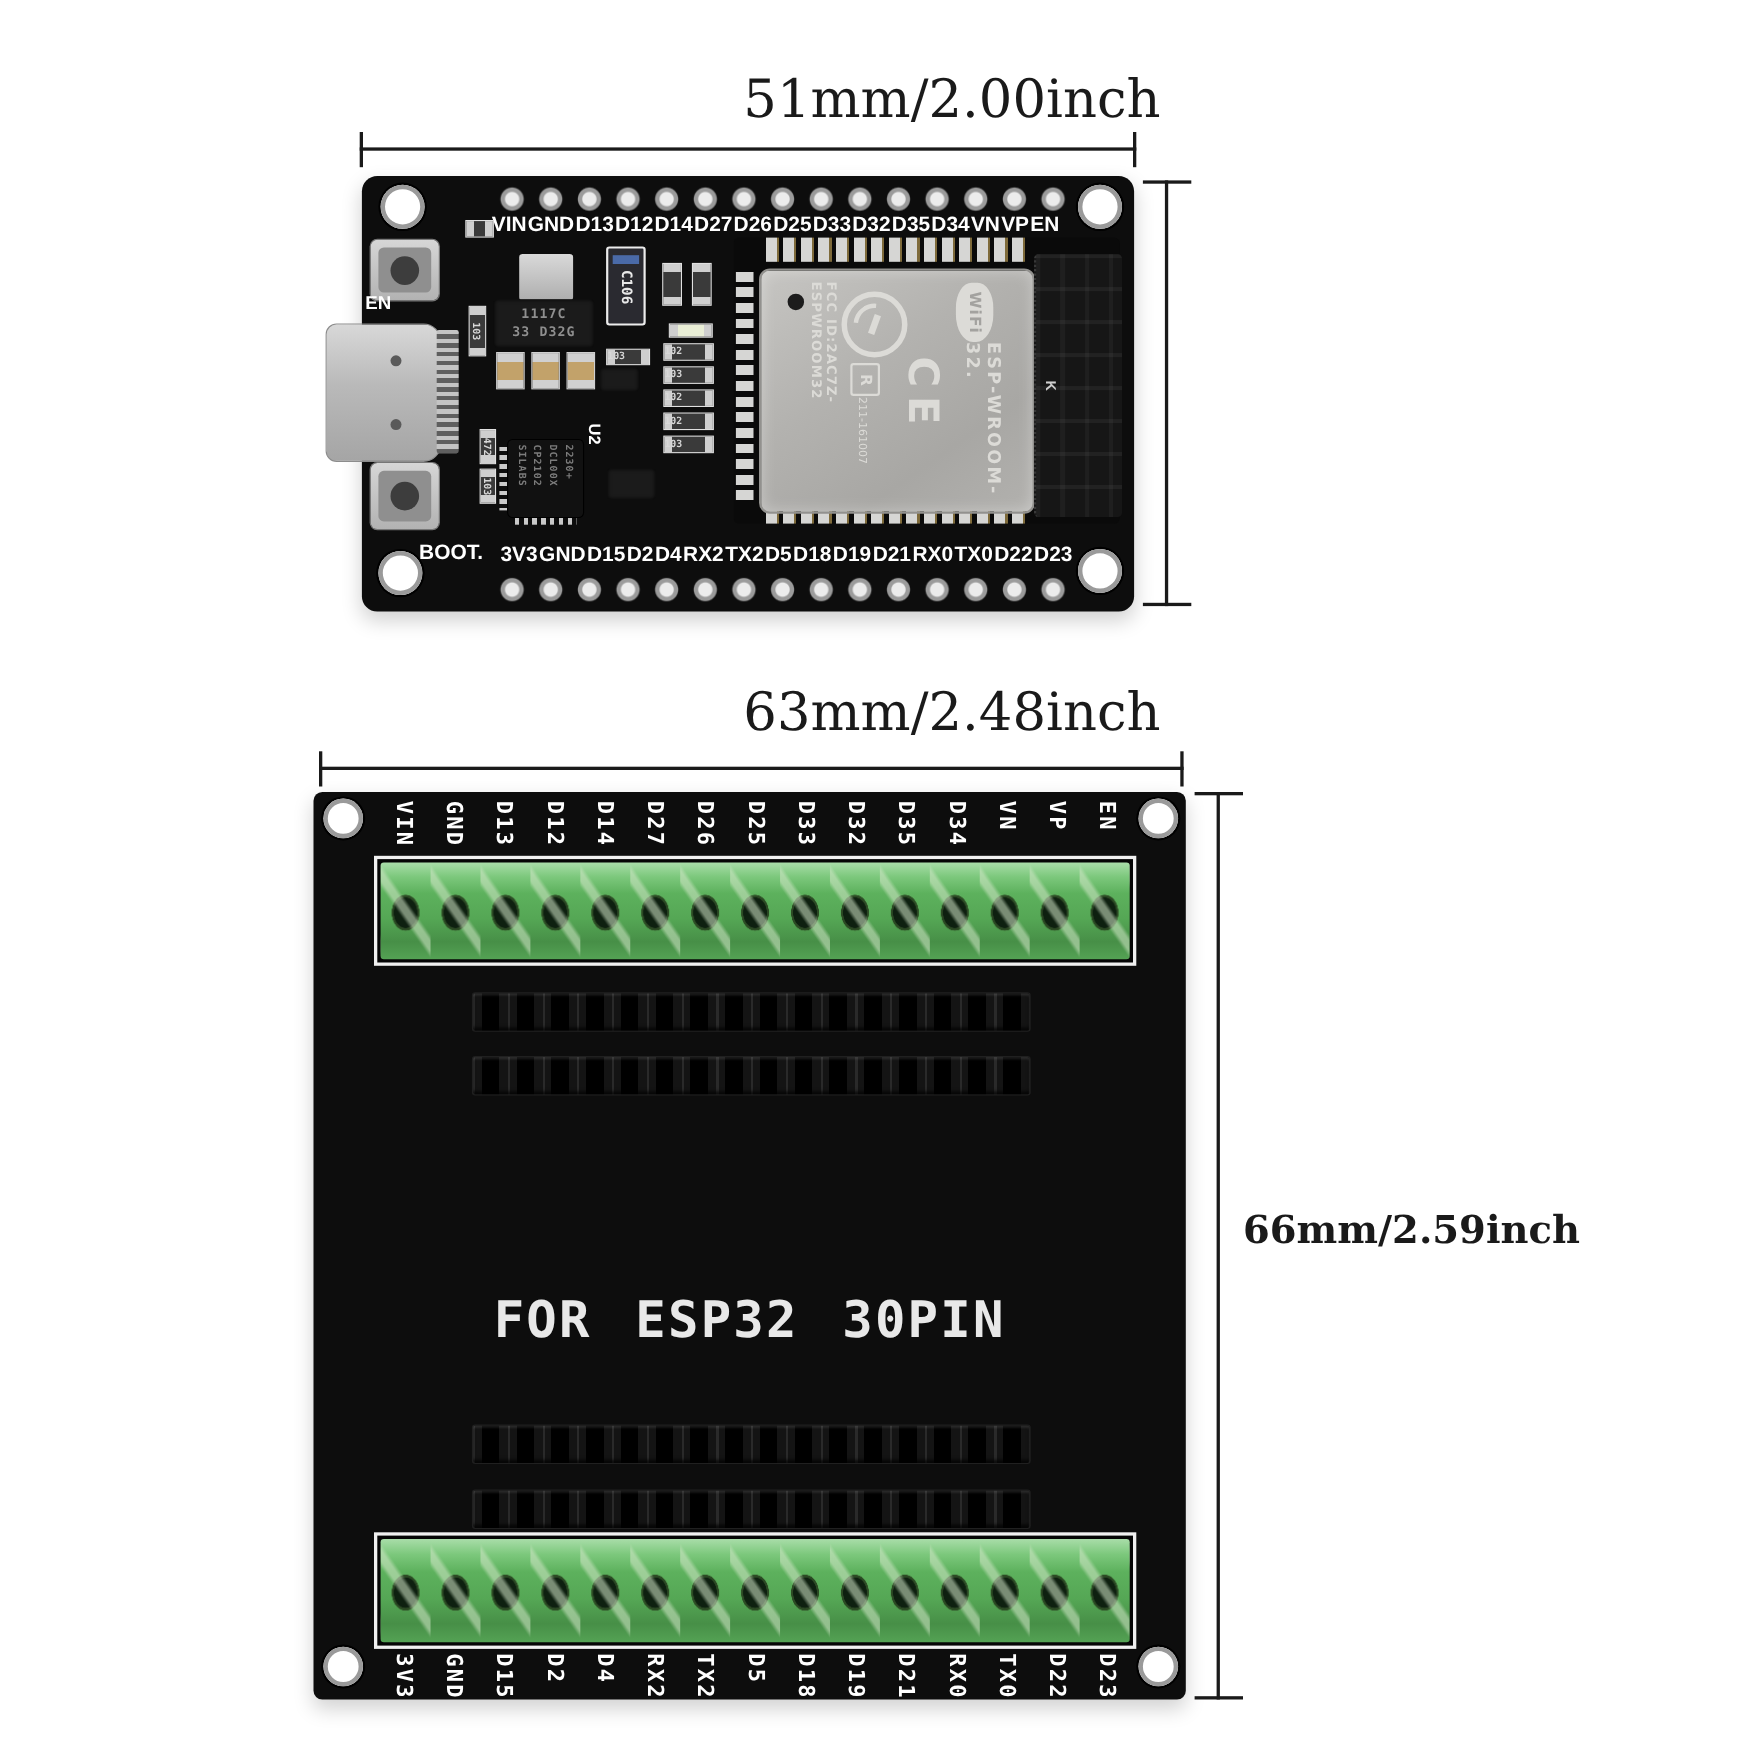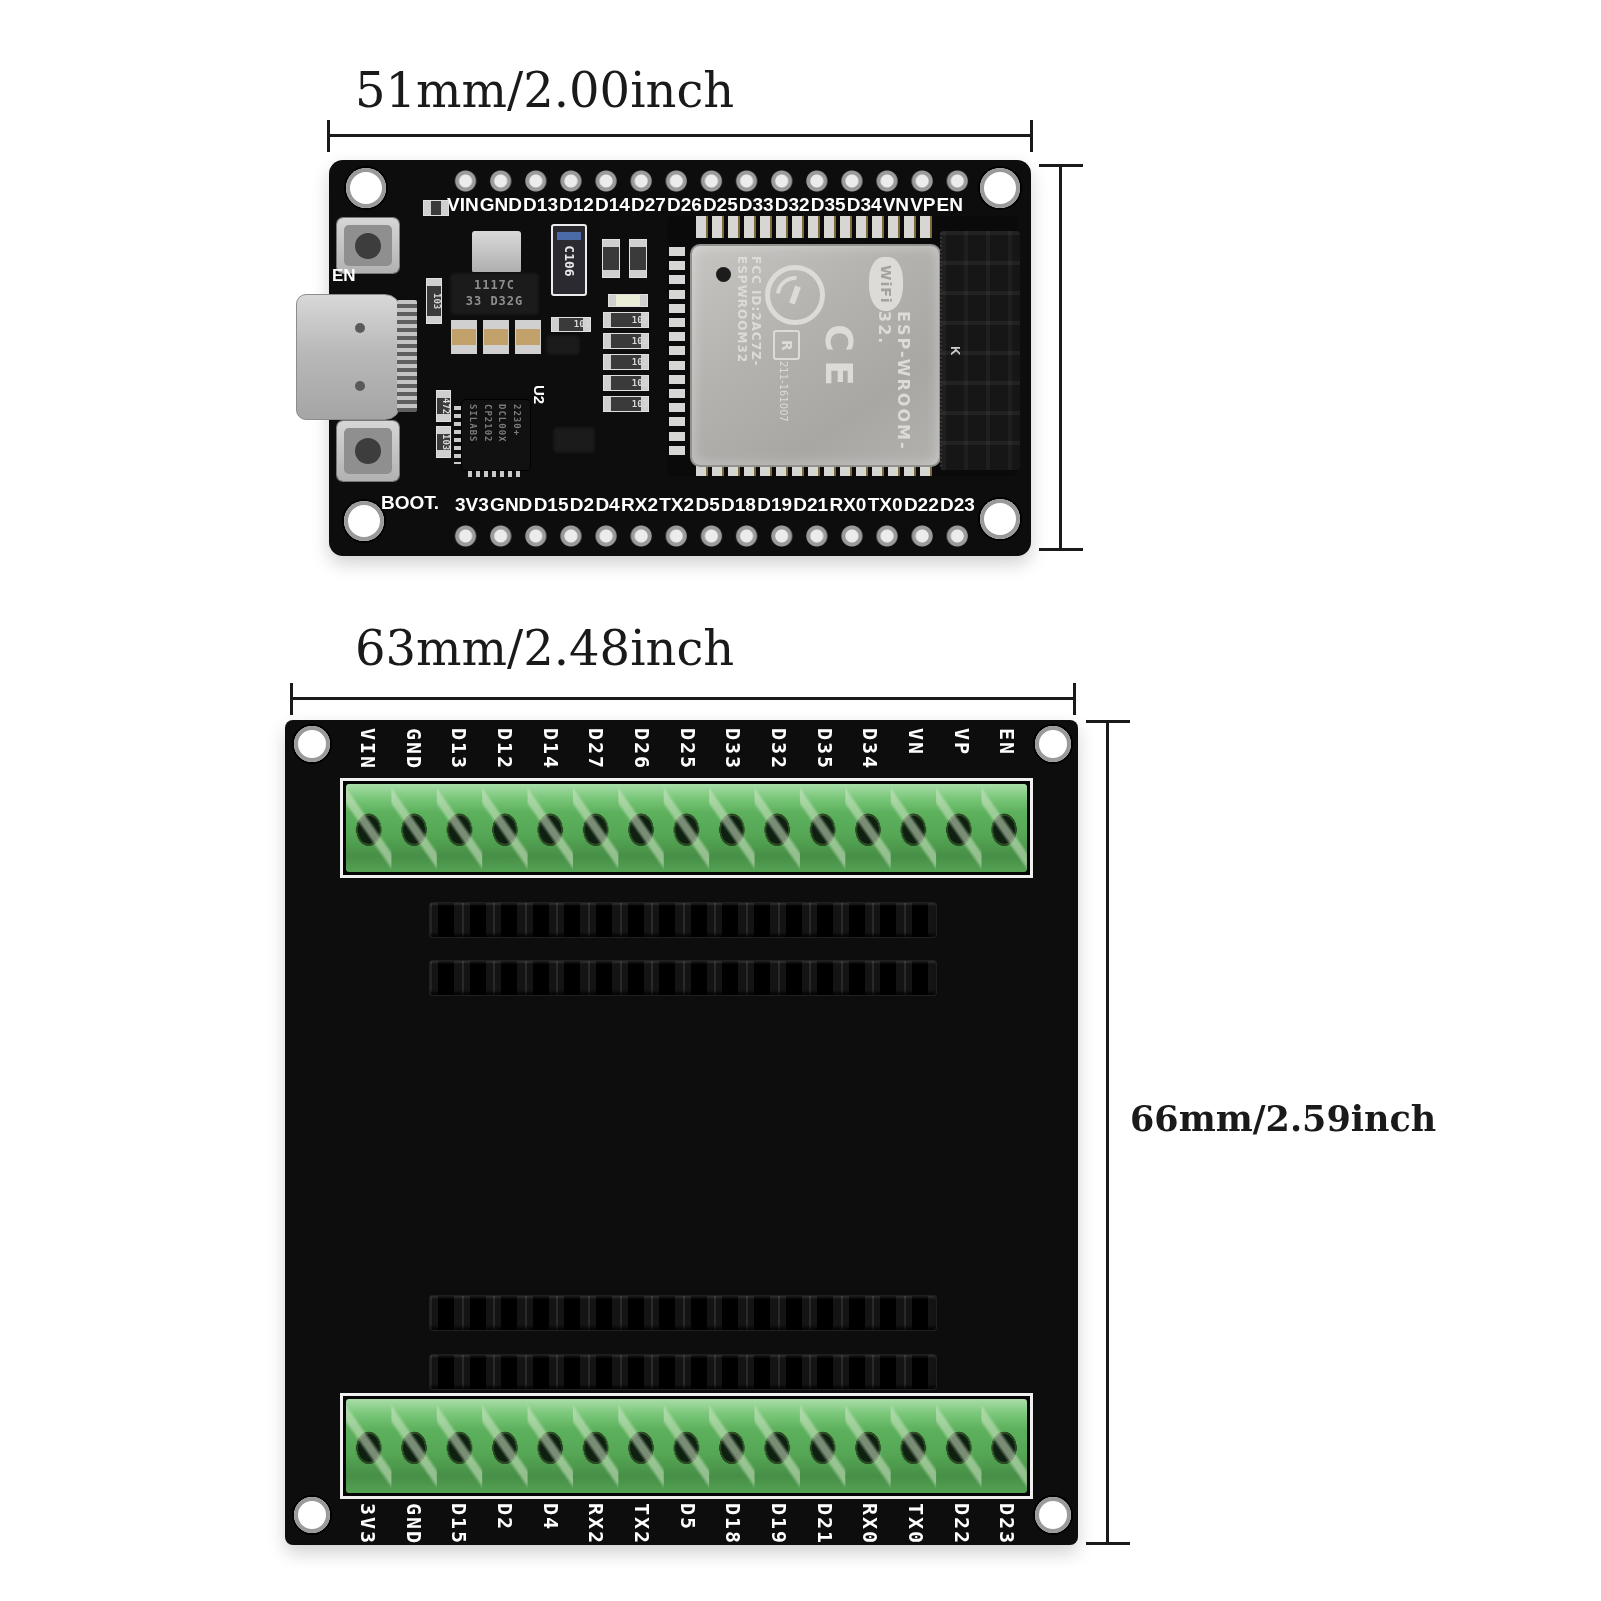"51mm/2.00inch" .dim-label { text-align: left -> right }
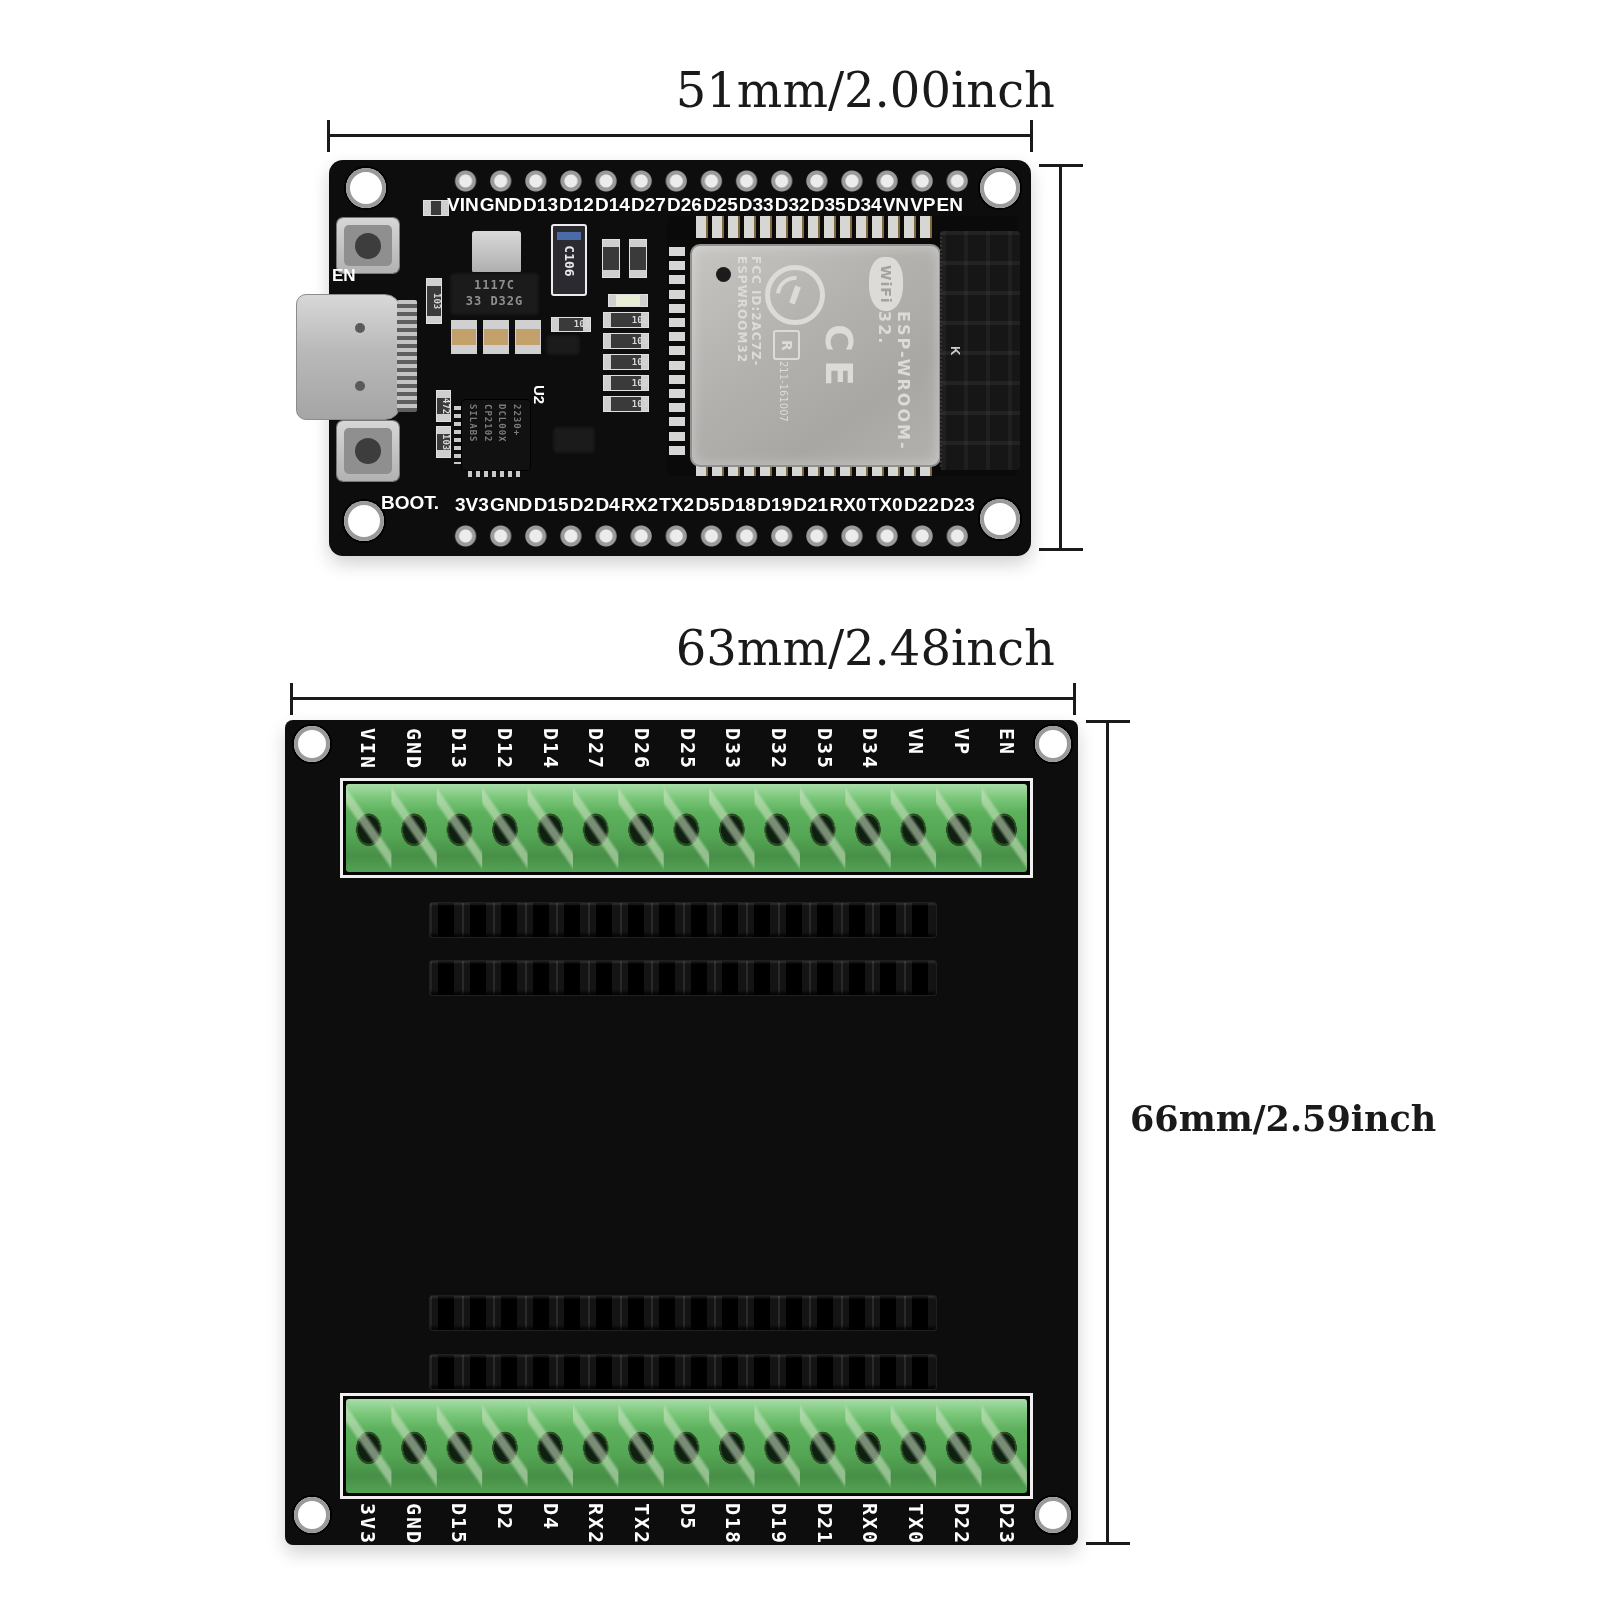"103" .smd { justify-content: flex-end -> flex-start }
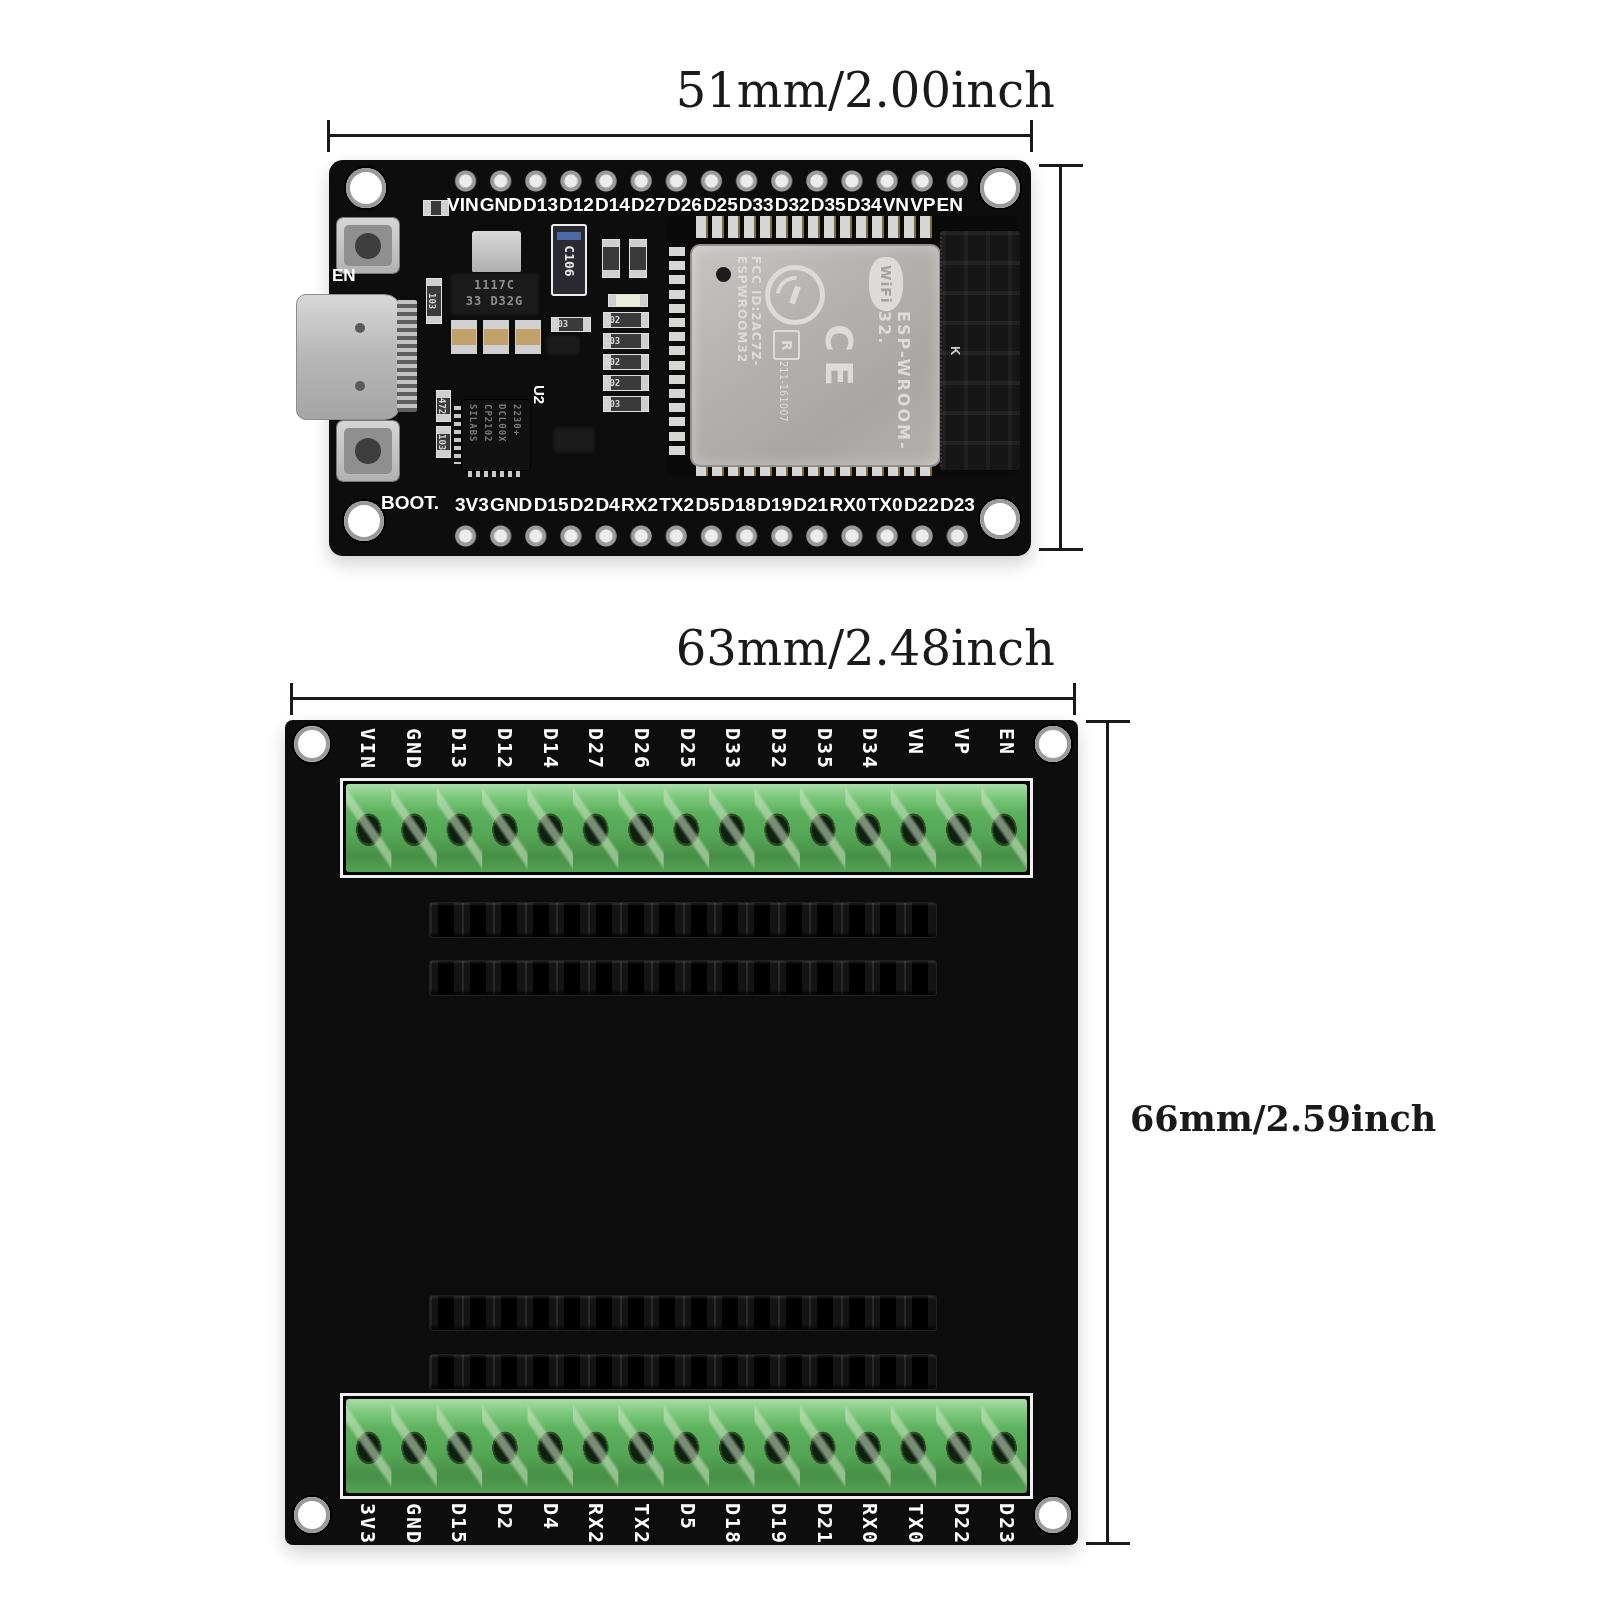"FOR ESP32 30PIN" div.silk-title { html: none -> <div>FOR ESP32 30PIN</div> }
